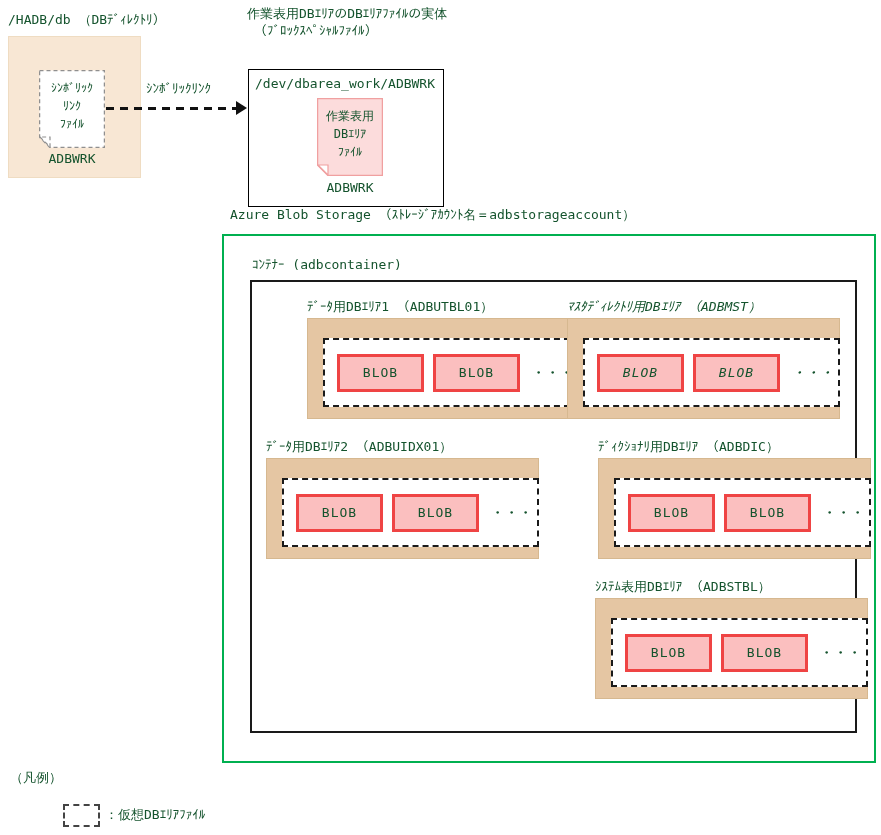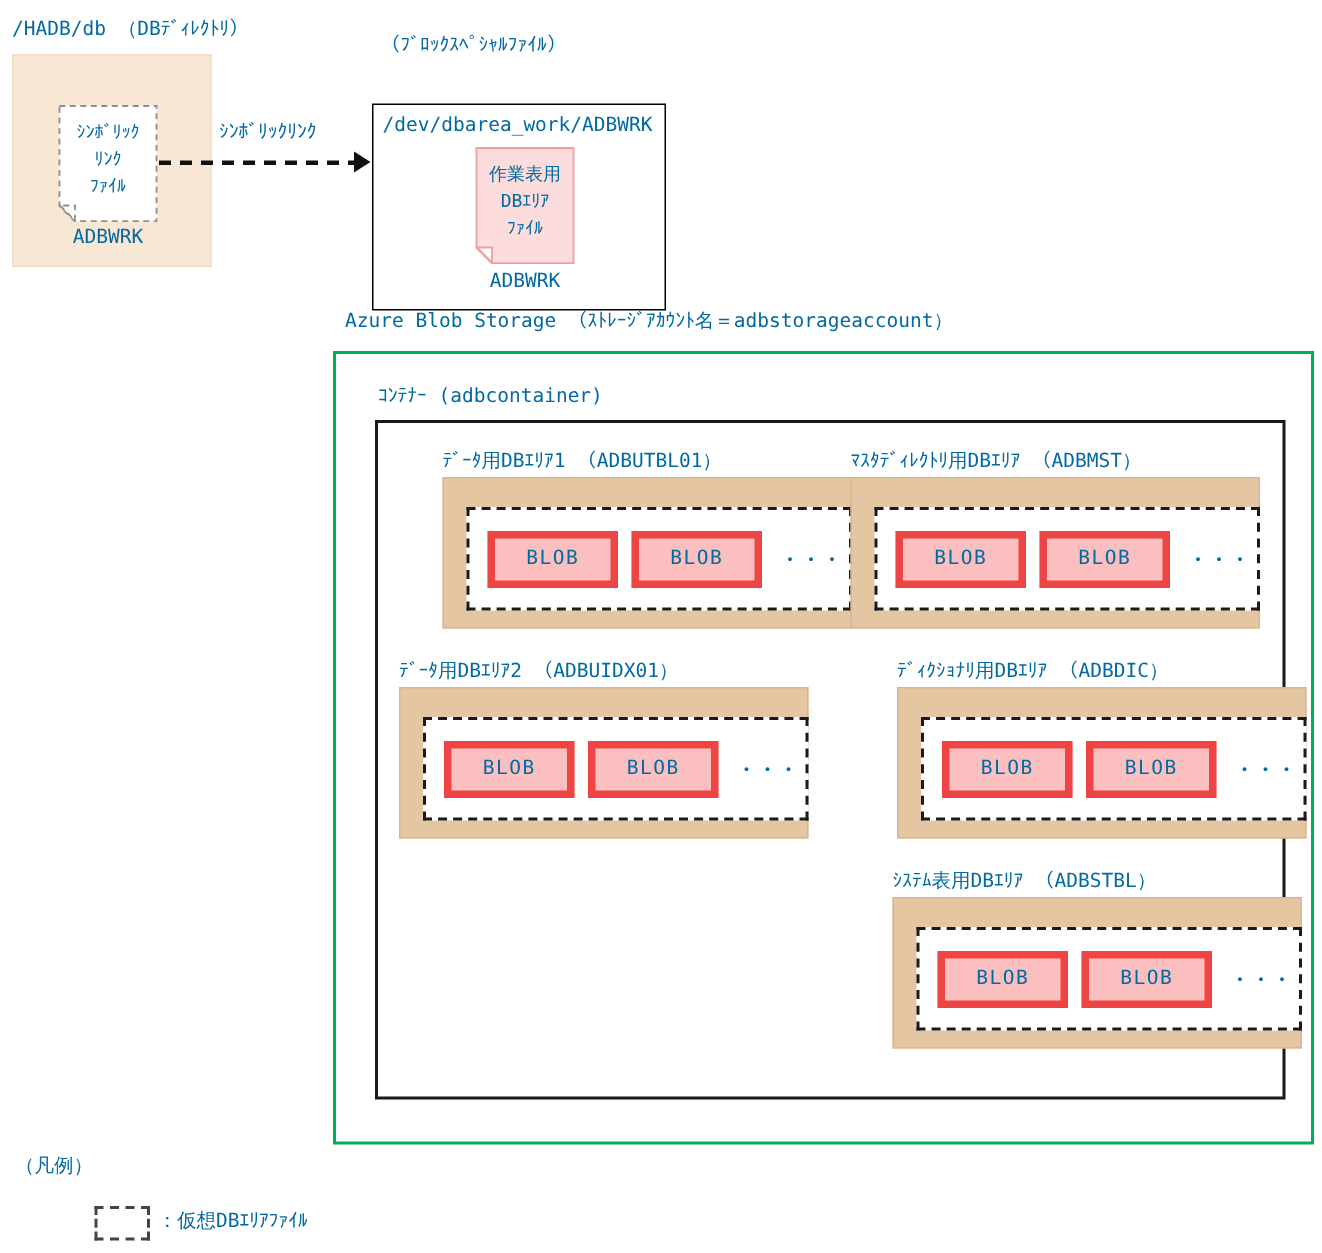"/HADB/db （DBﾃﾞｨﾚｸﾄﾘ）" .canvas { color: #0369a1 -> #14532d }
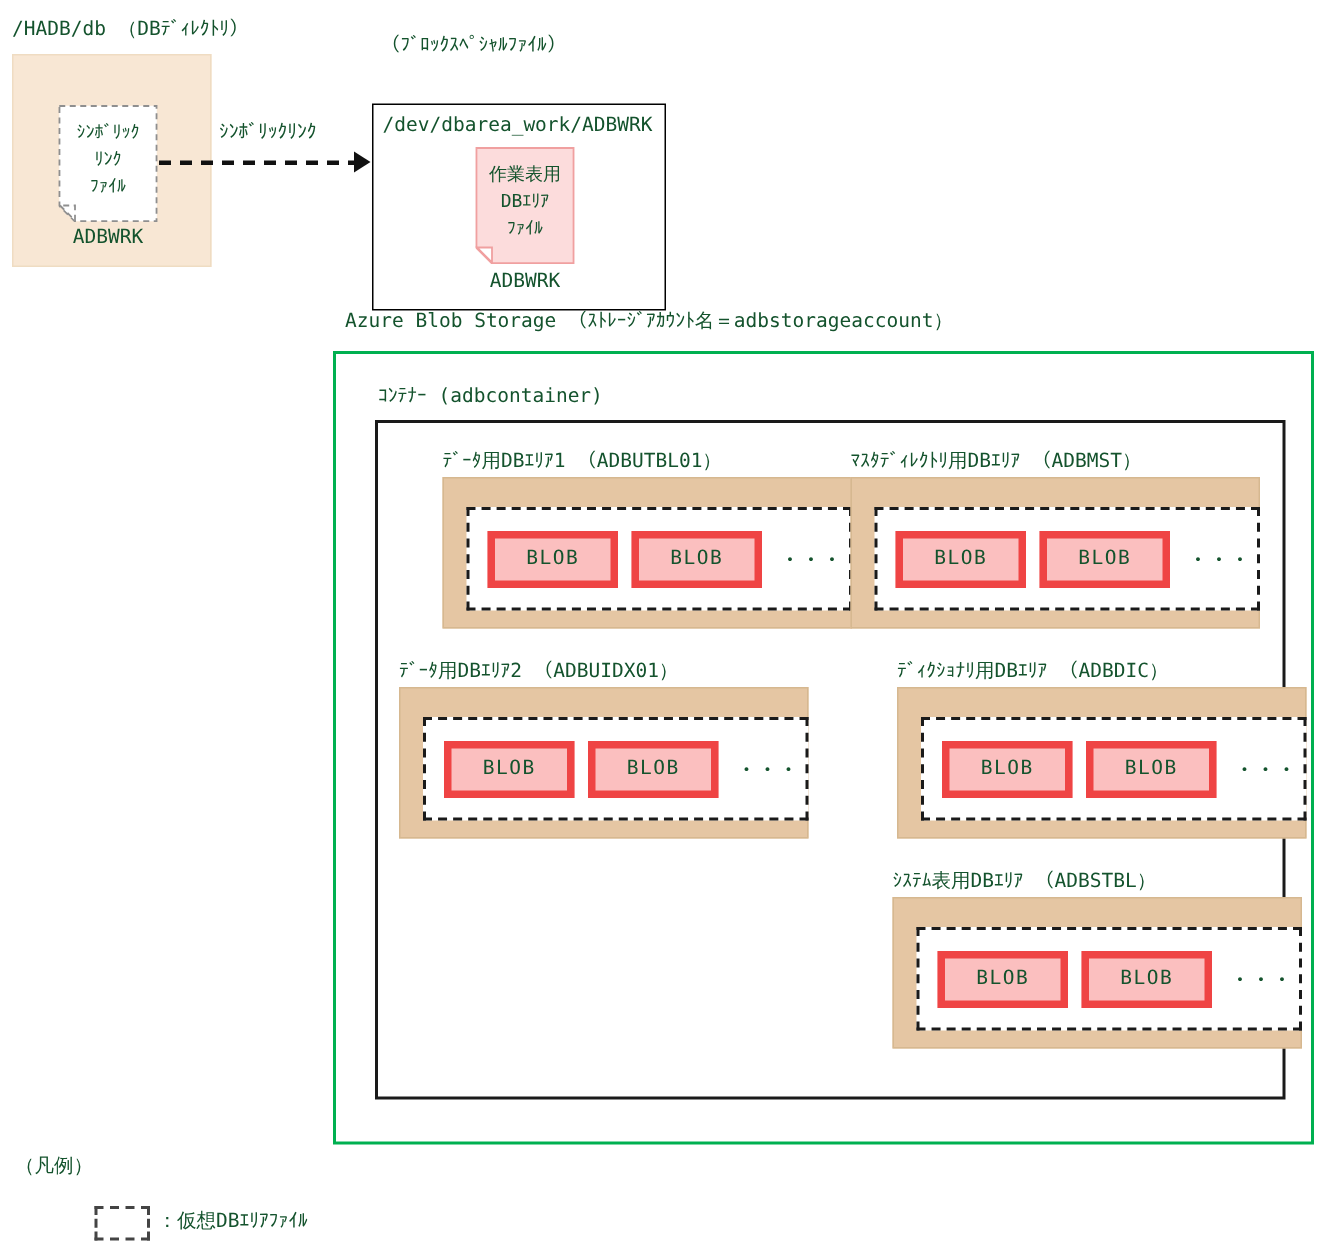"作業表用DBｴﾘｱのDBｴﾘｱﾌｧｲﾙの実体" div.lbl { html: none -> <div>作業表用DBｴﾘｱのDBｴﾘｱﾌｧｲﾙの実体</div> }
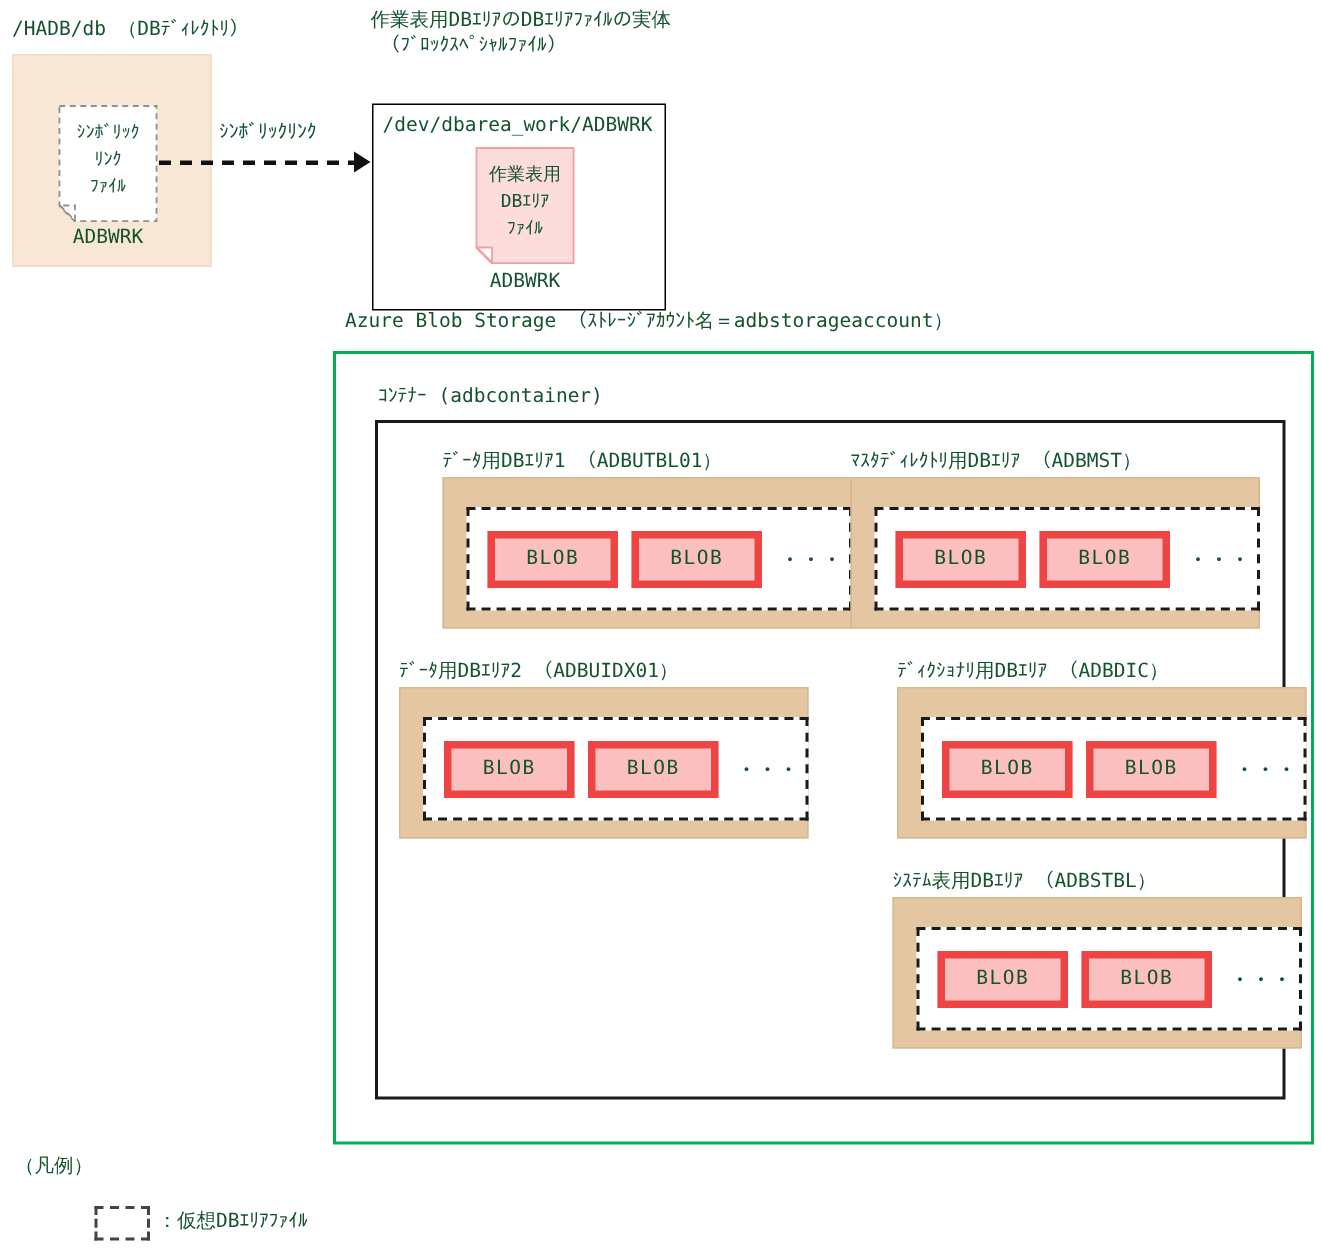"ﾃﾞｰﾀ用DBｴﾘｱ1 （ADBUTBL01）" div.dbarea-group { left: 266px -> 278px }
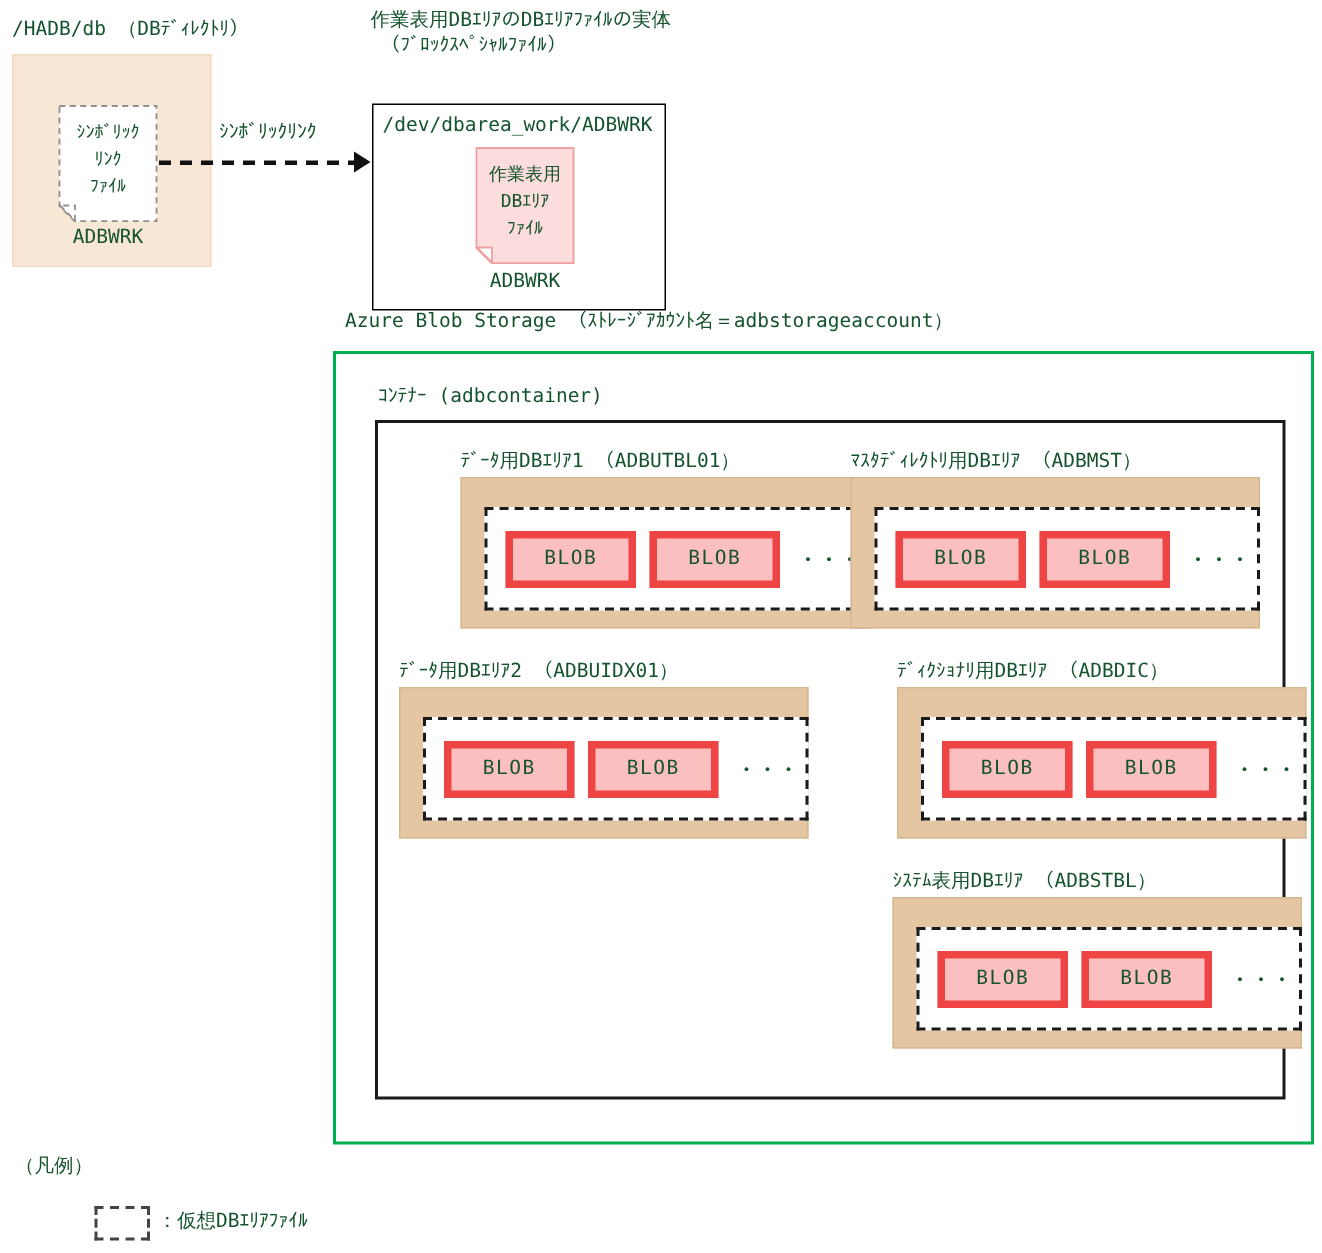"ﾏｽﾀﾃﾞｨﾚｸﾄﾘ用DBｴﾘｱ （ADBMST）" div.dbarea-group { font-style: none -> italic }
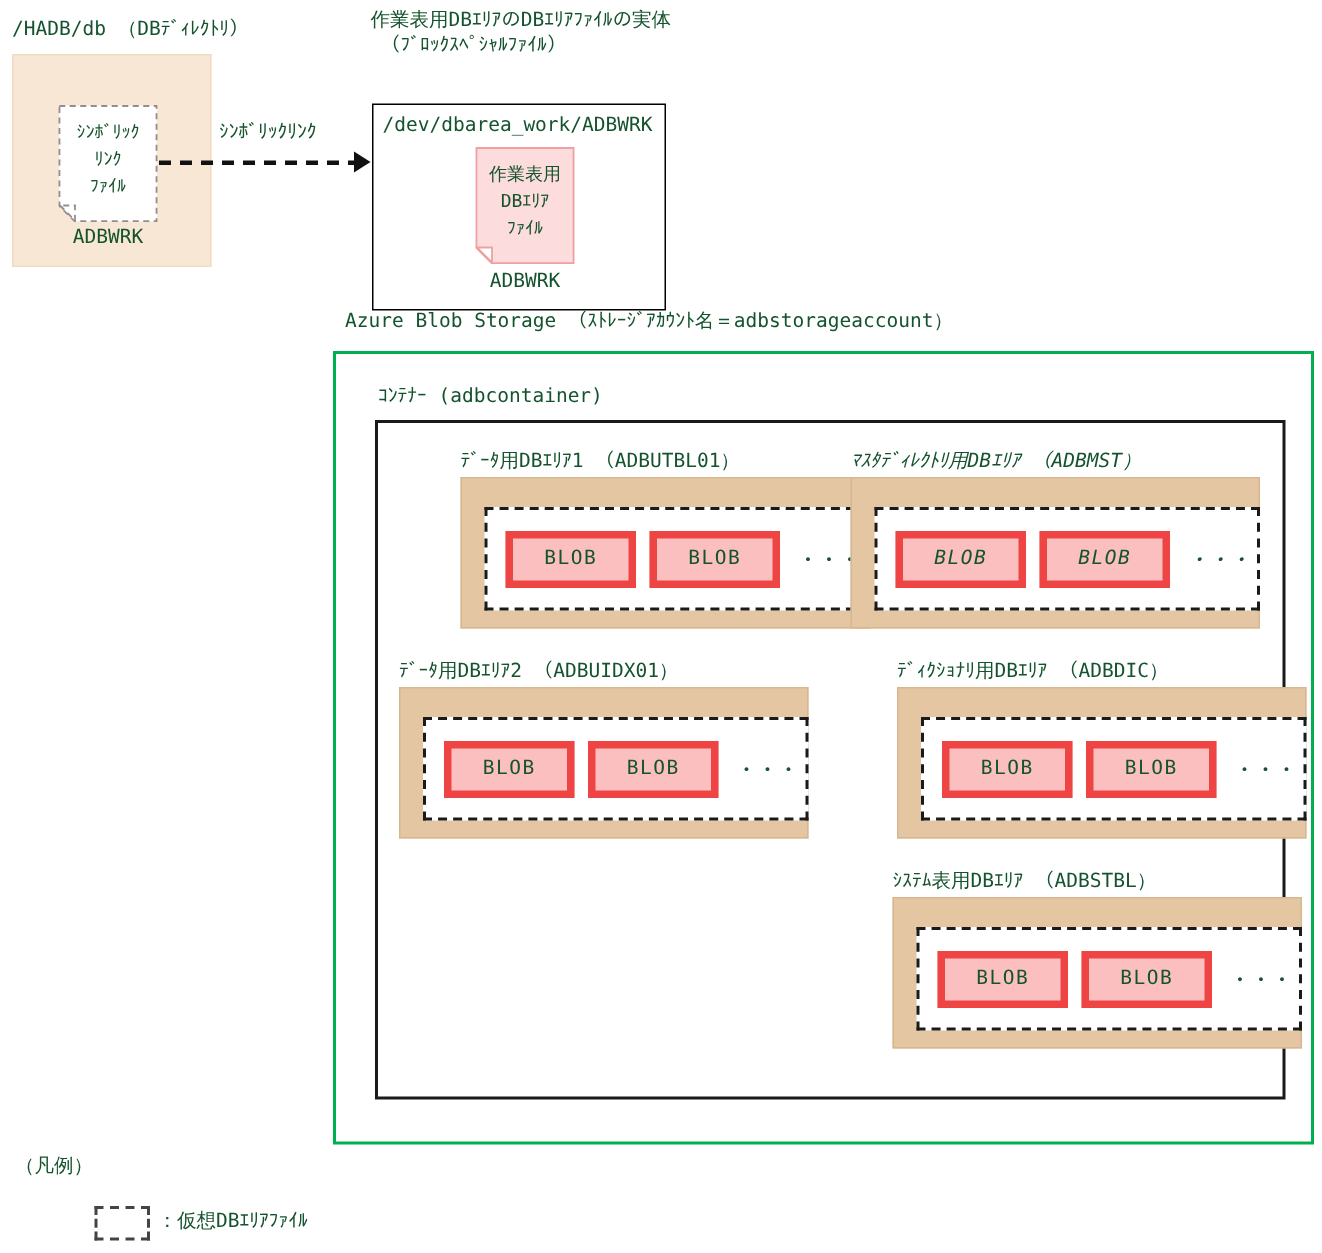"BLOB" .blob { border: 5px solid #ef4444 -> 3px solid #ef4444 }
